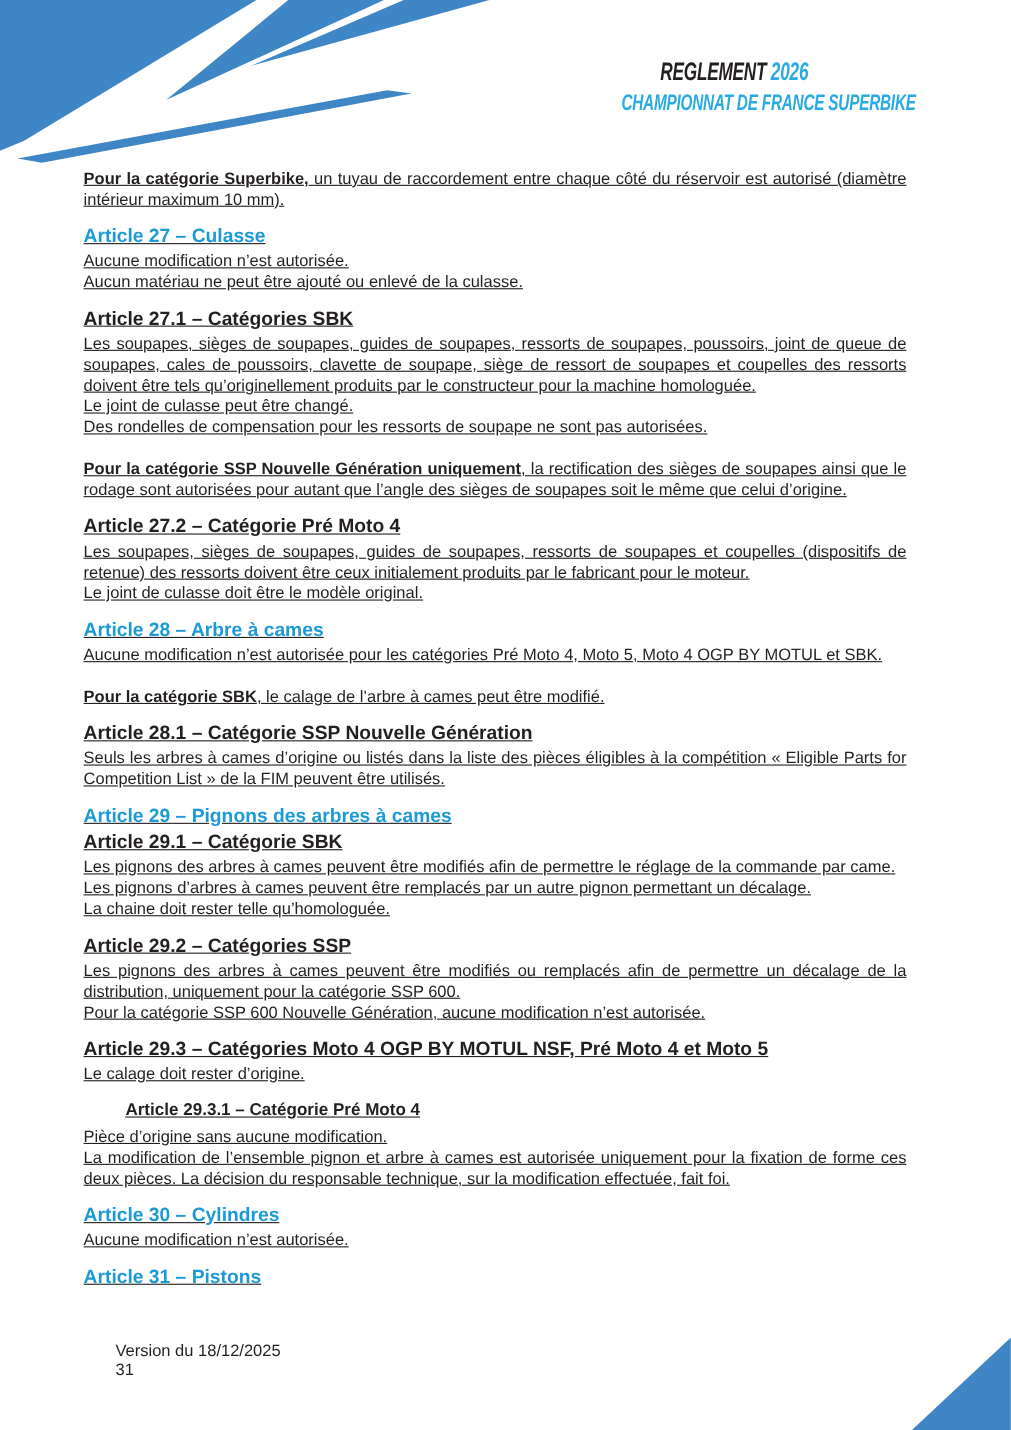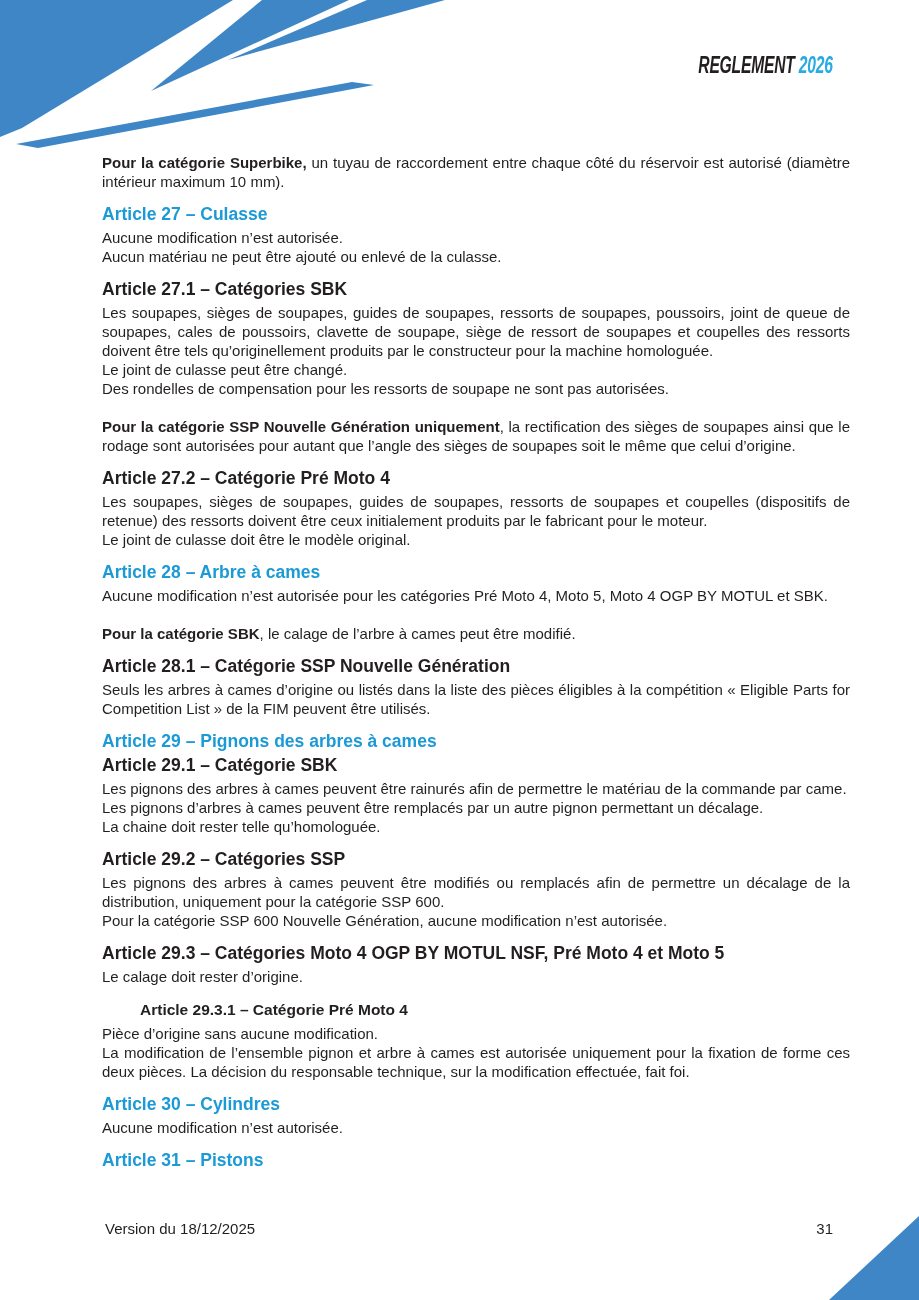"CHAMPIONNAT DE FRANCE SUPERBIKE" span.l2 { html: none -> <span><span>CHAMPIONNAT DE FRANCE SUPERBIKE</span></span> }
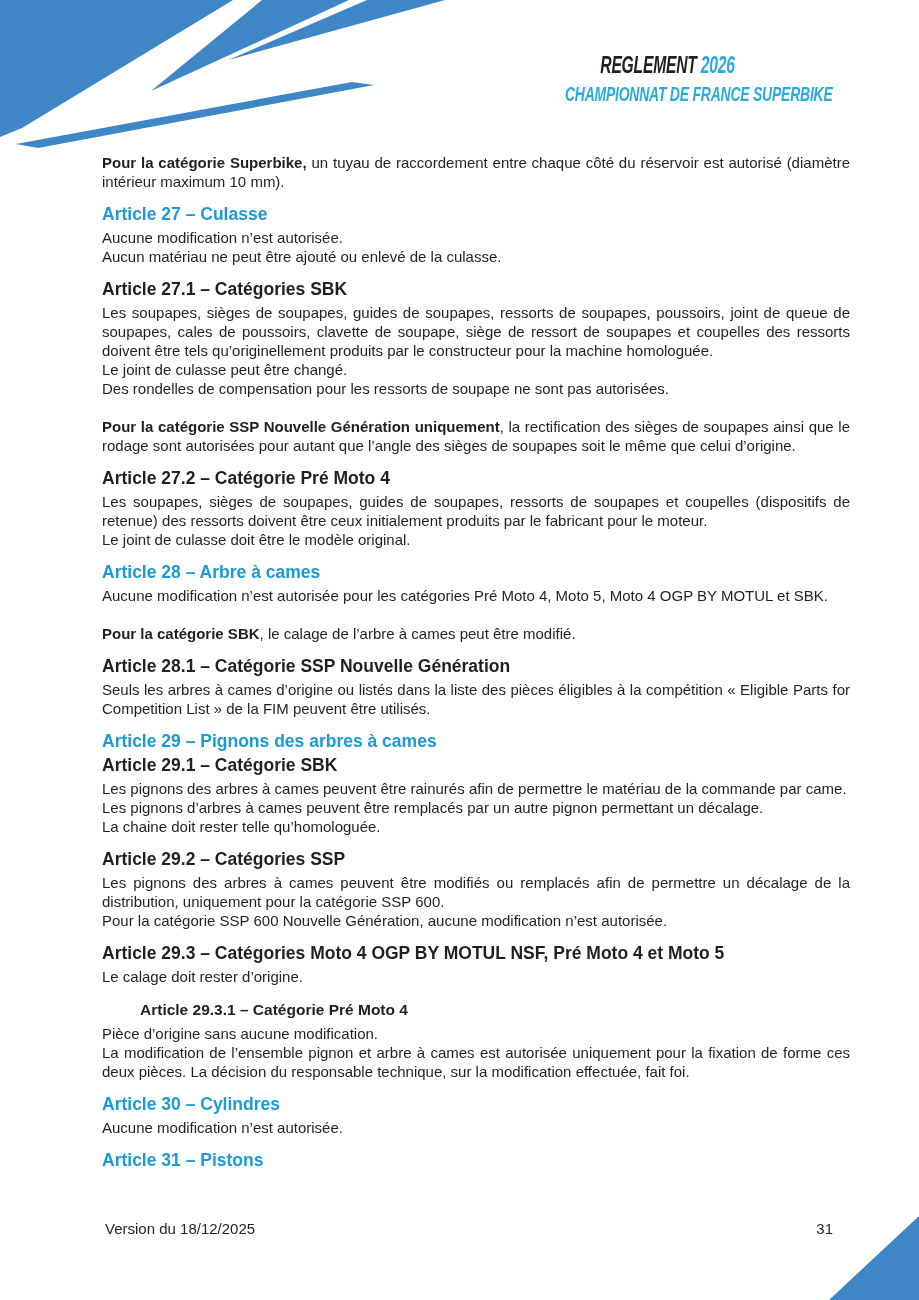"Pour la catégorie Superbike, un" .doc { left: 102px -> 76px; text-decoration: none -> underline }
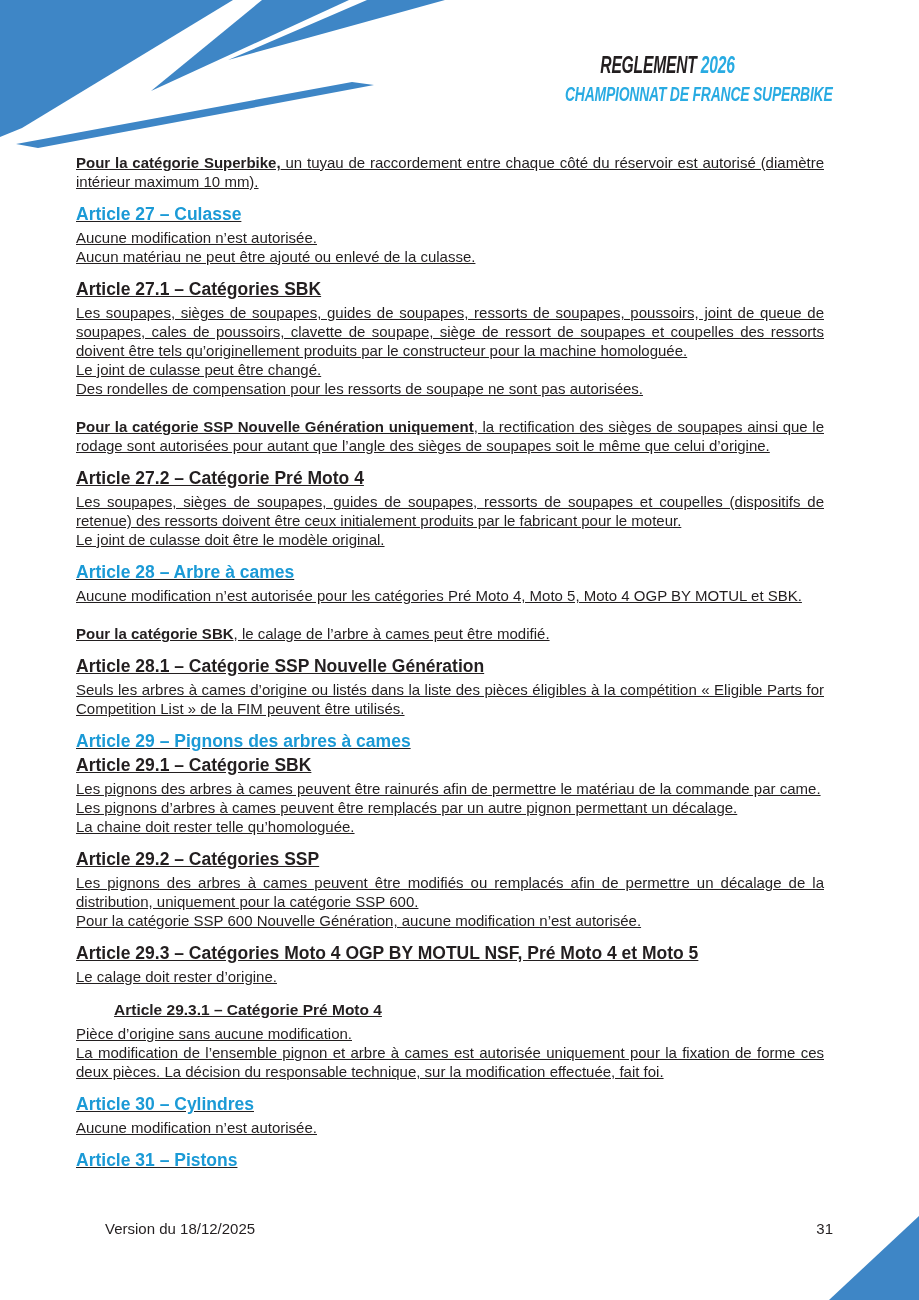"Les pignons des arbres à cames peuvent être rainurés" span { text: rainurés afin de permettre le matériau -> modifiés afin de permettre le réglage }
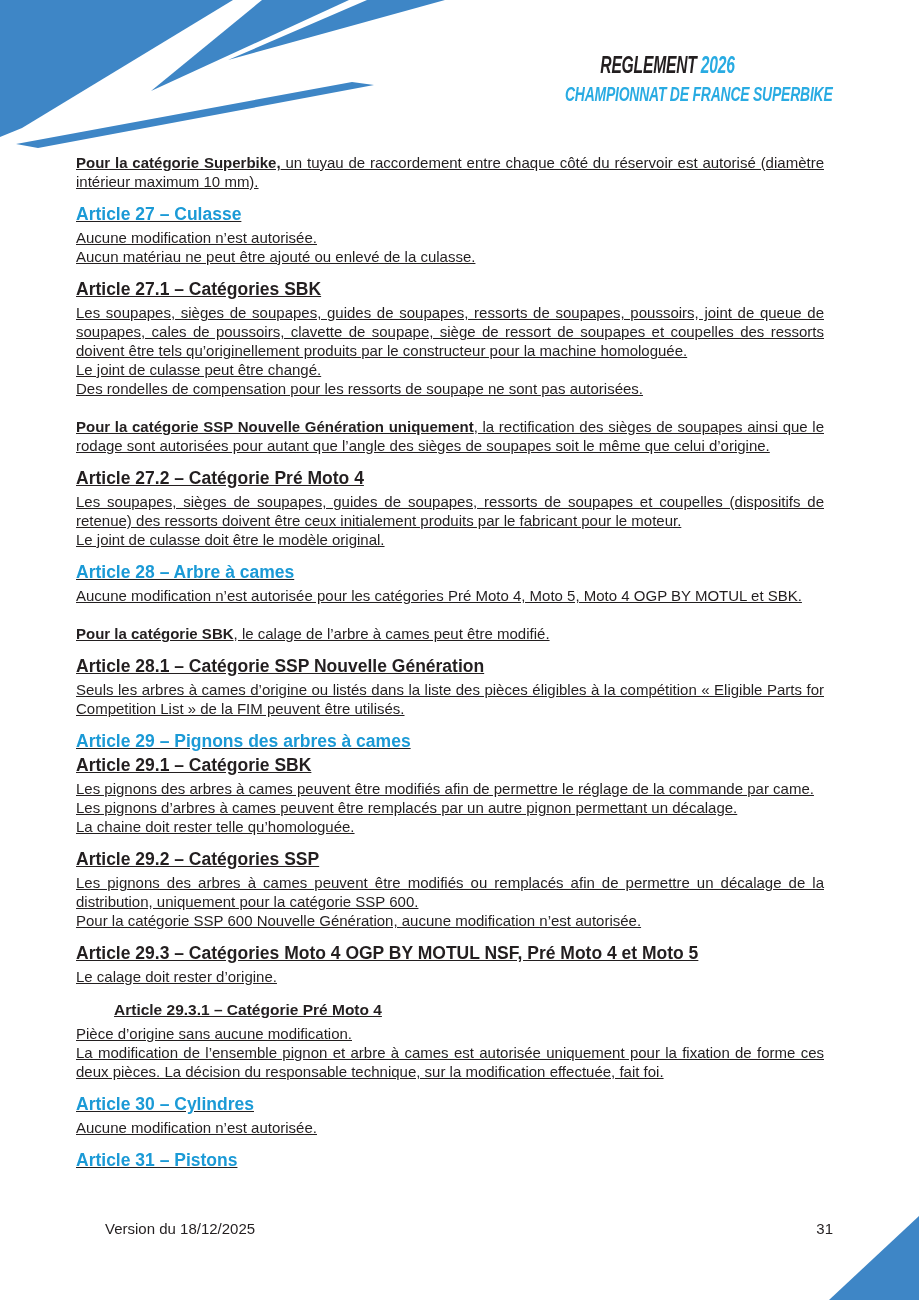"Version du 18/12/2025" .footer { flex-direction: none -> column }
